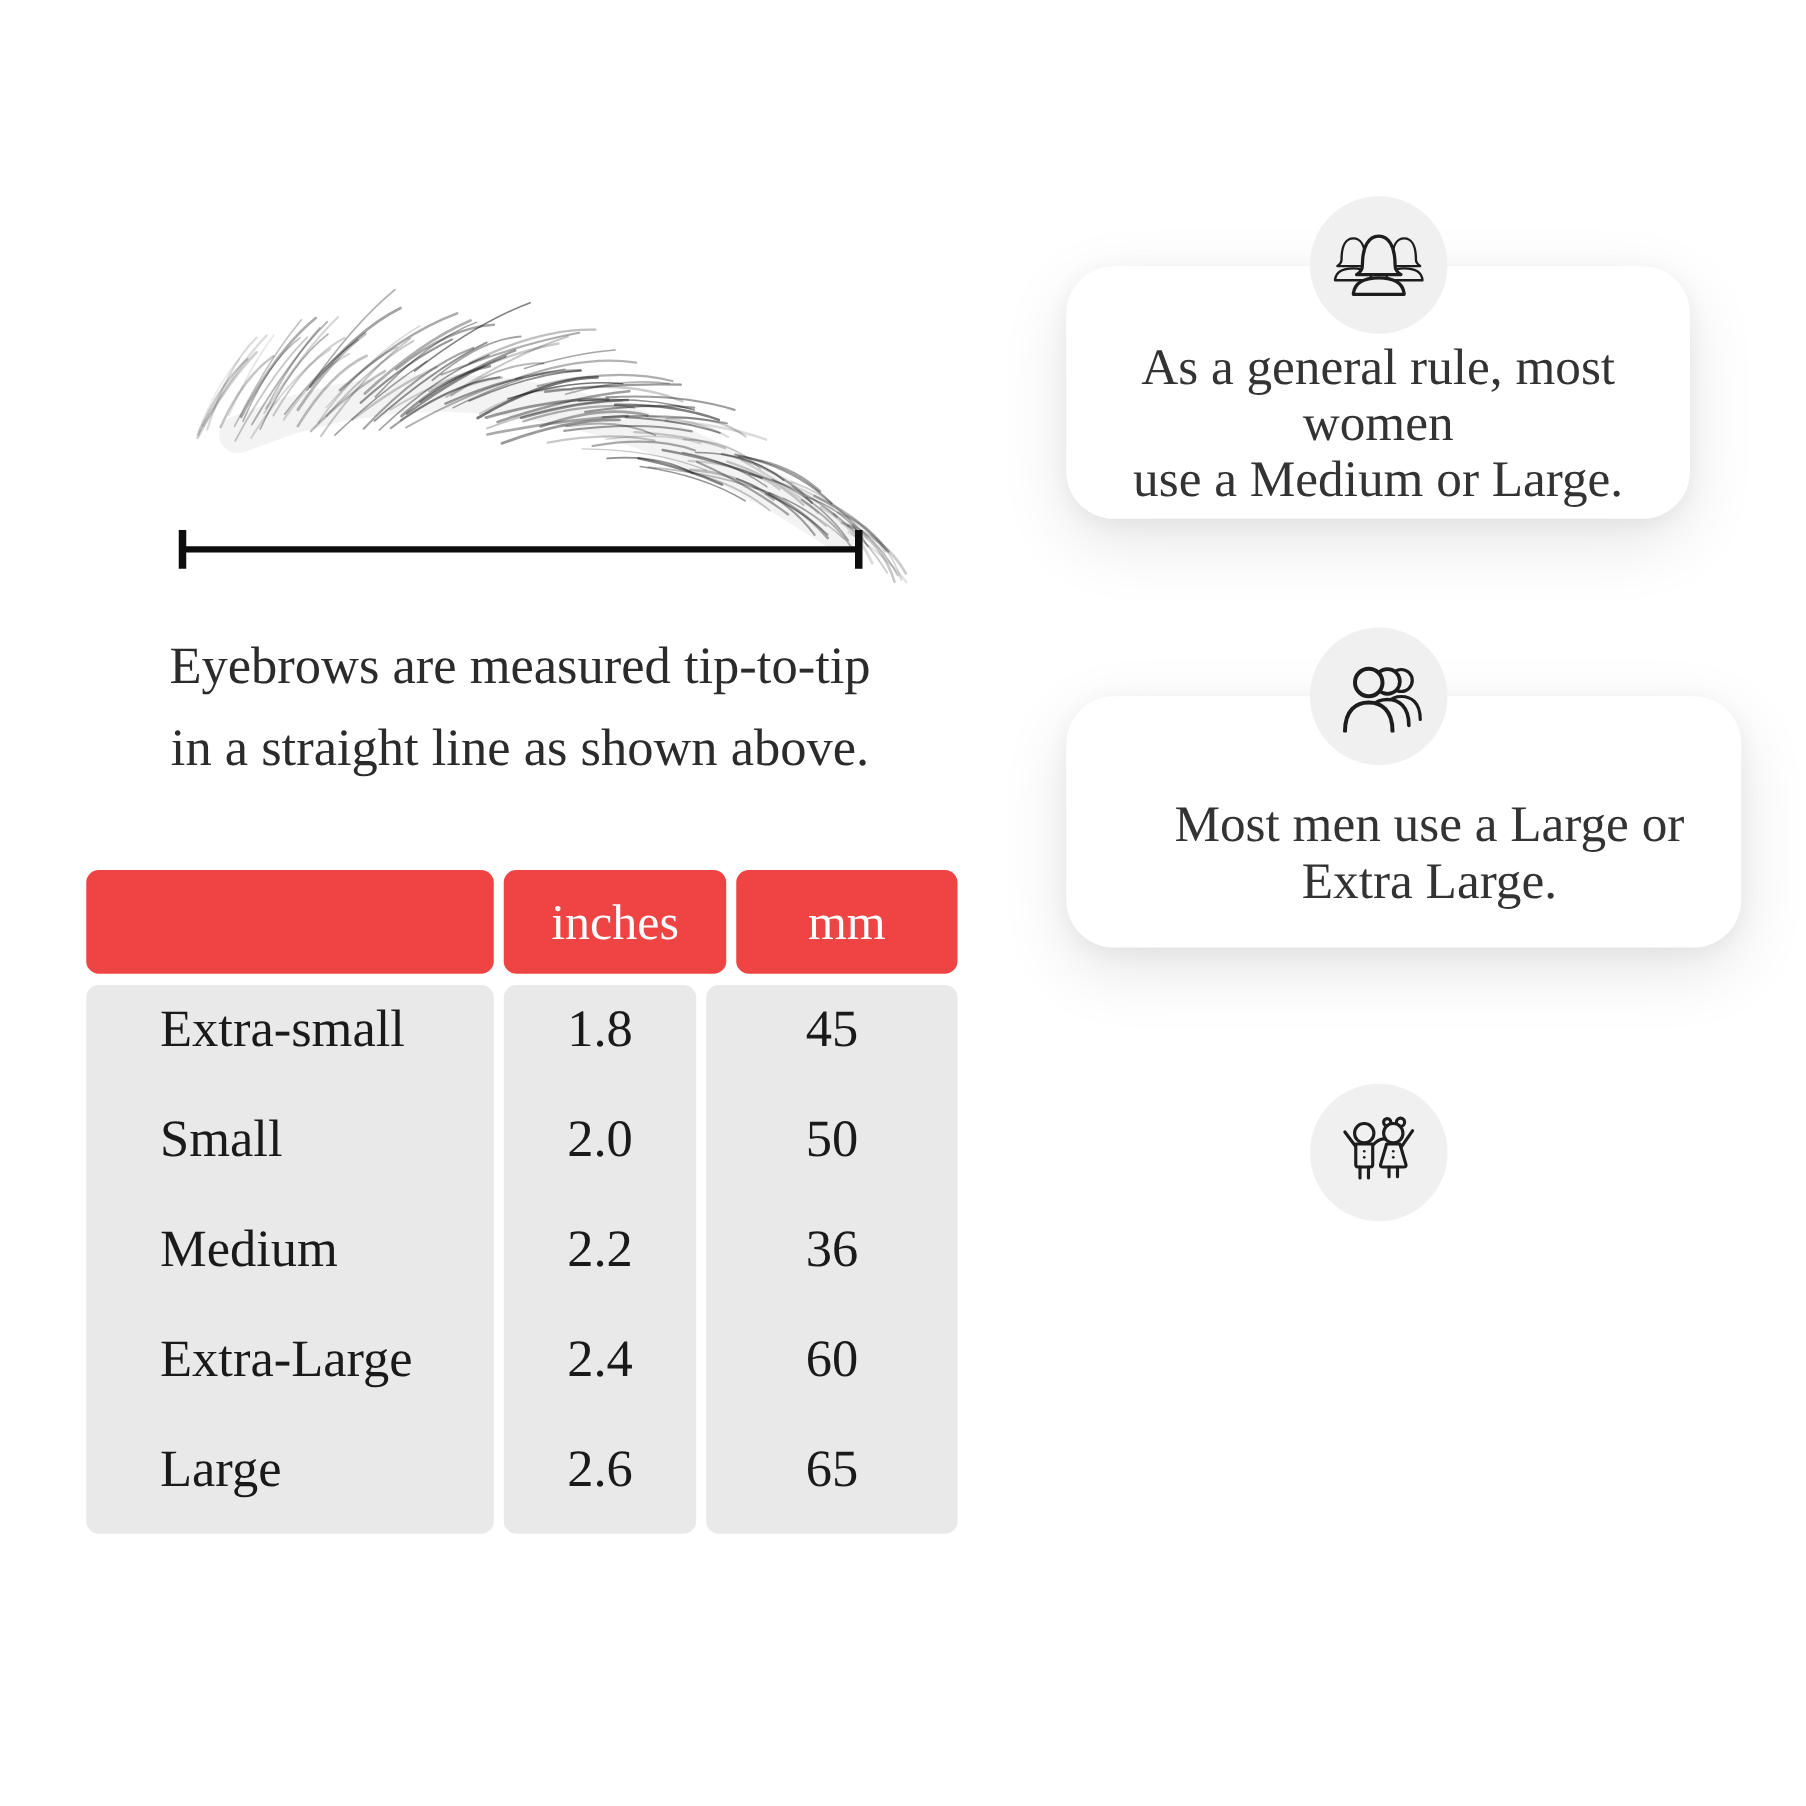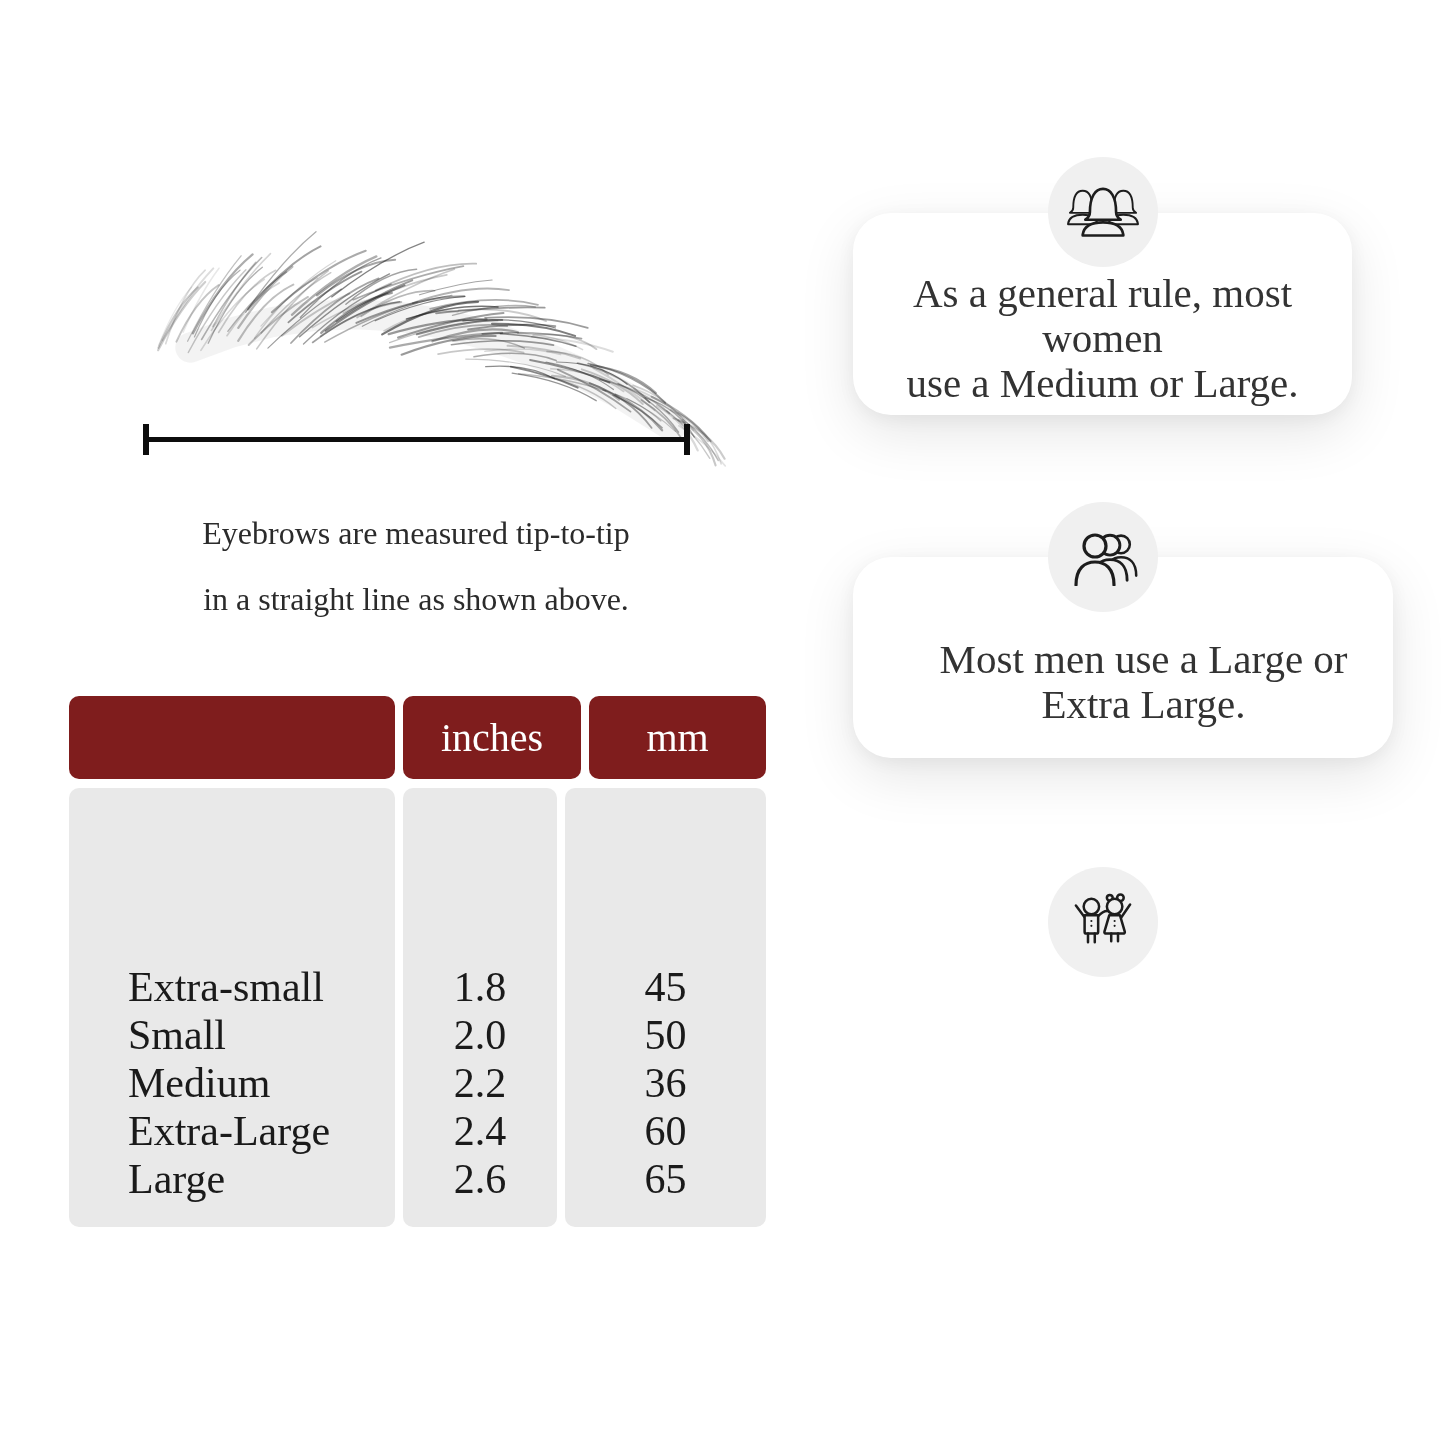"Eyebrows are measured tip-to-tip" .caption { font-size: 32px -> 42px }
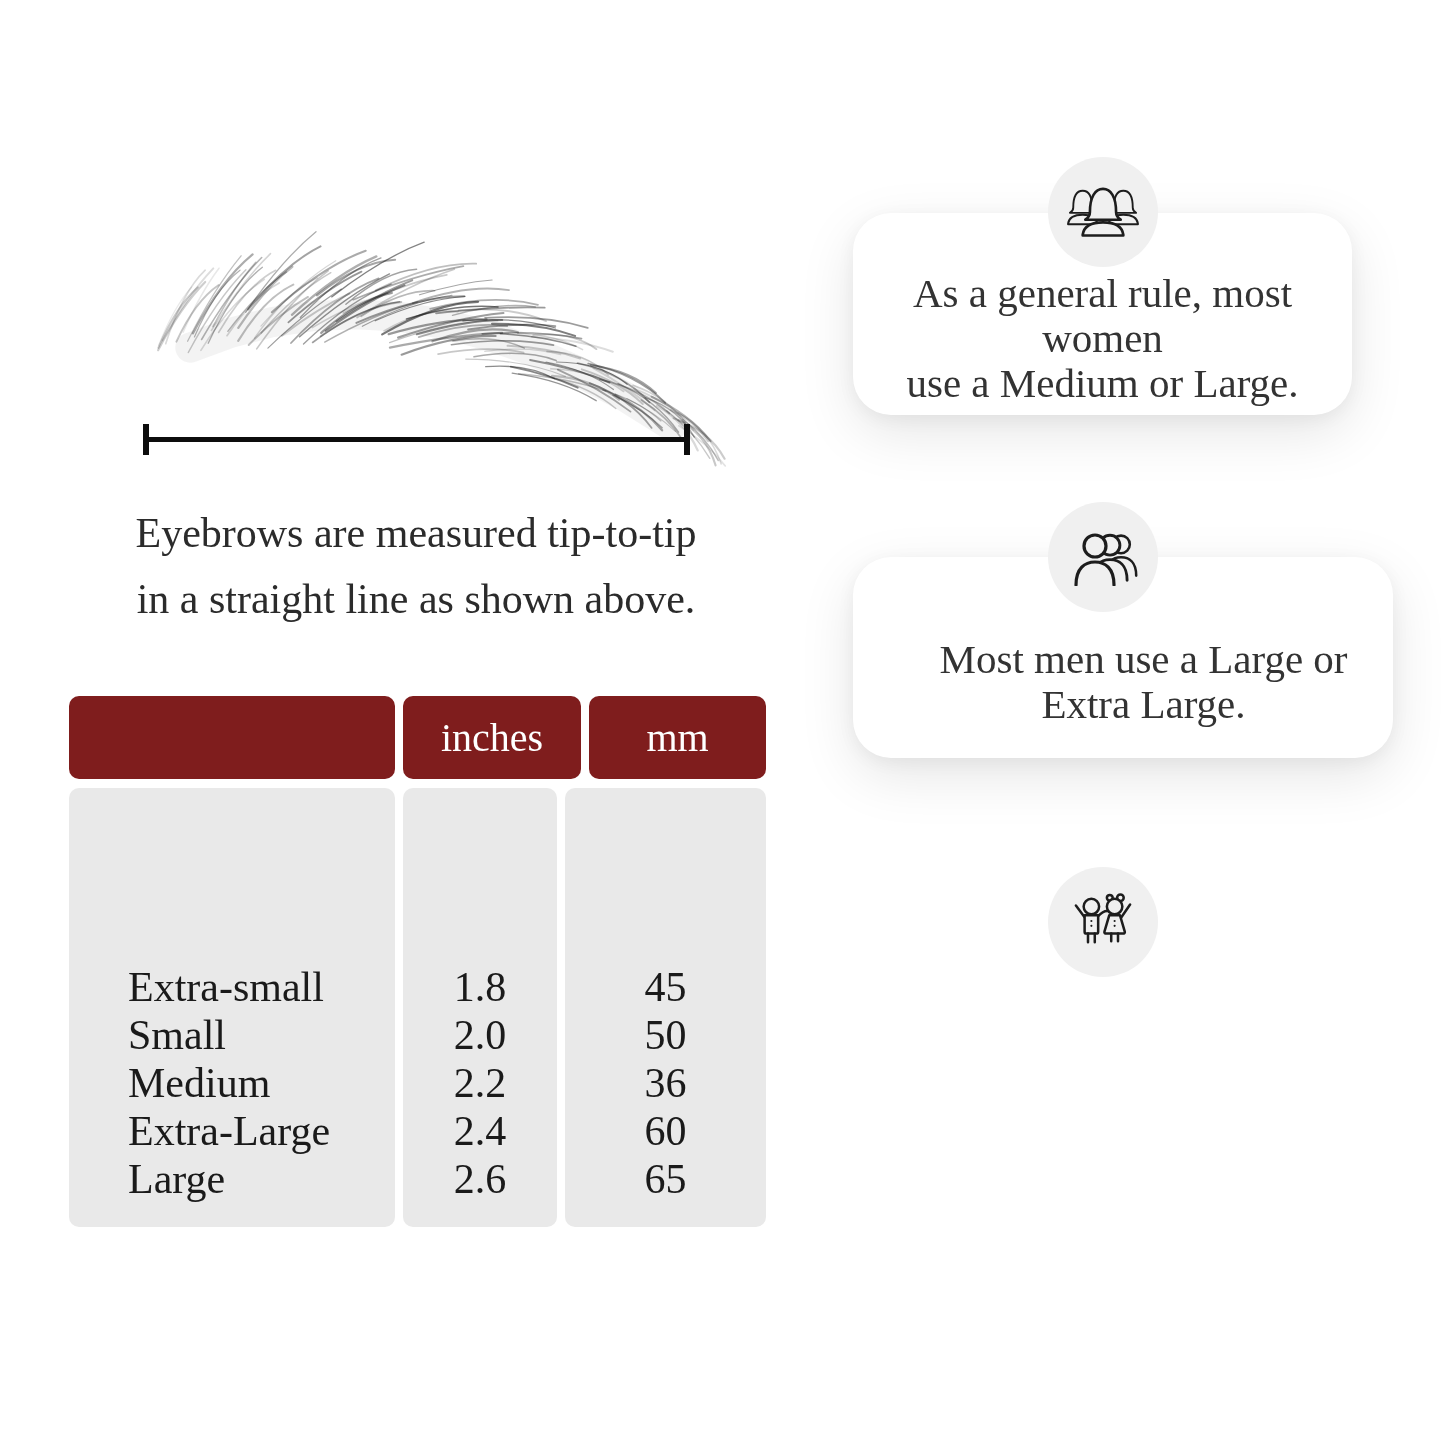"inches" .th { background: #7f1d1d -> #ef4444 }
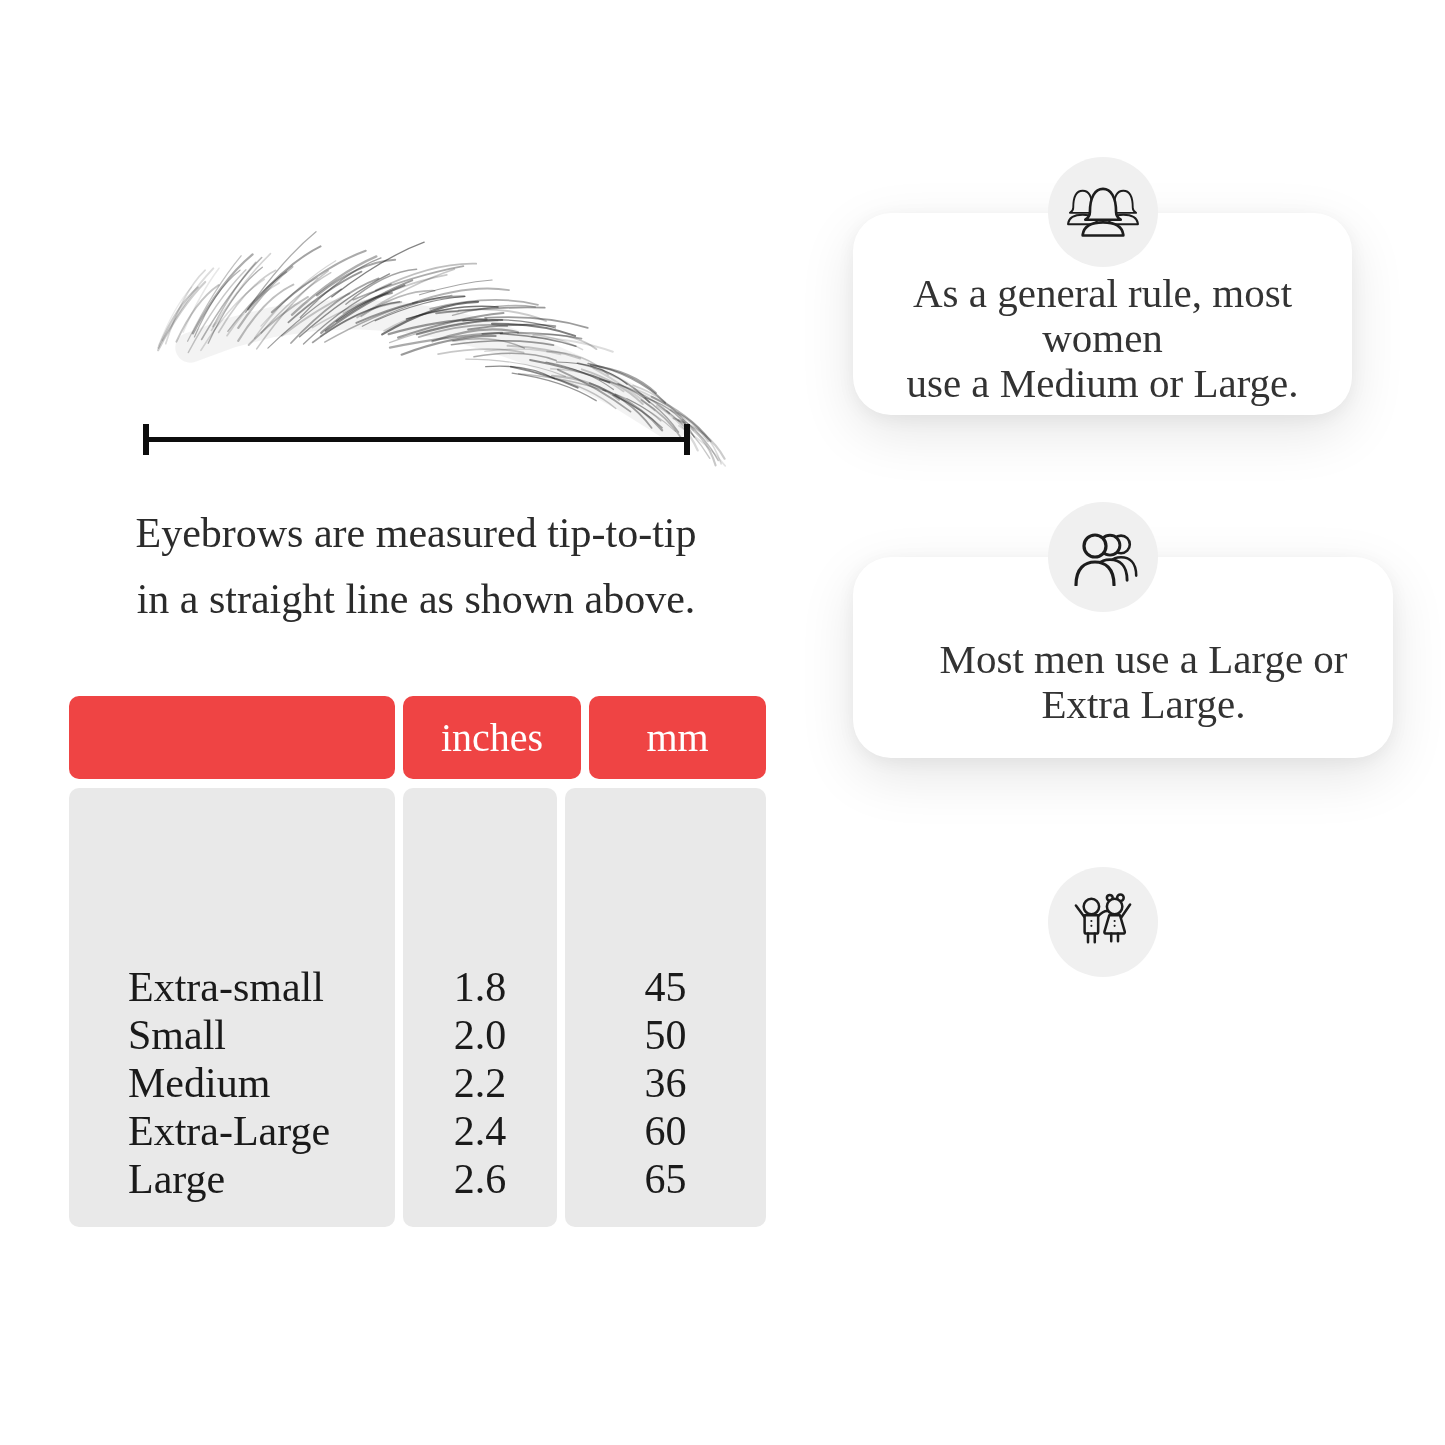"Extra-small" .tcol { gap: none -> 40px; justify-content: flex-end -> flex-start; padding: 24px 0 -> 12px 0 }
